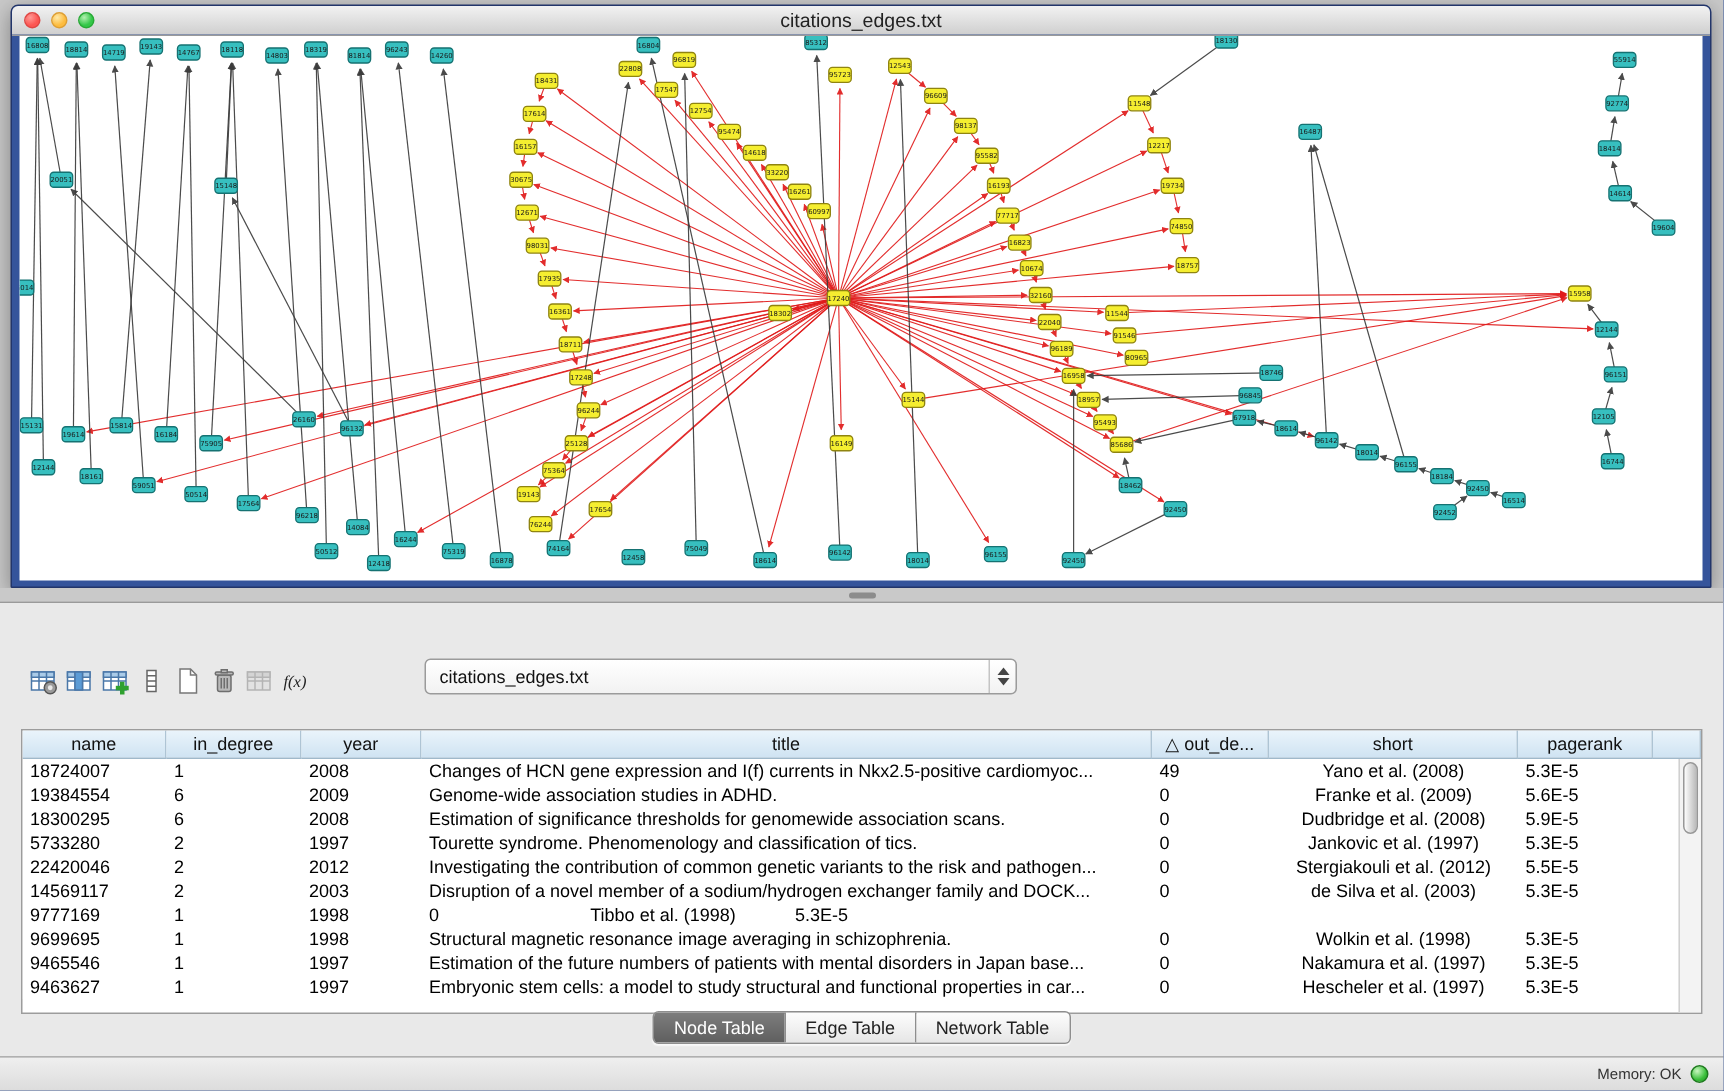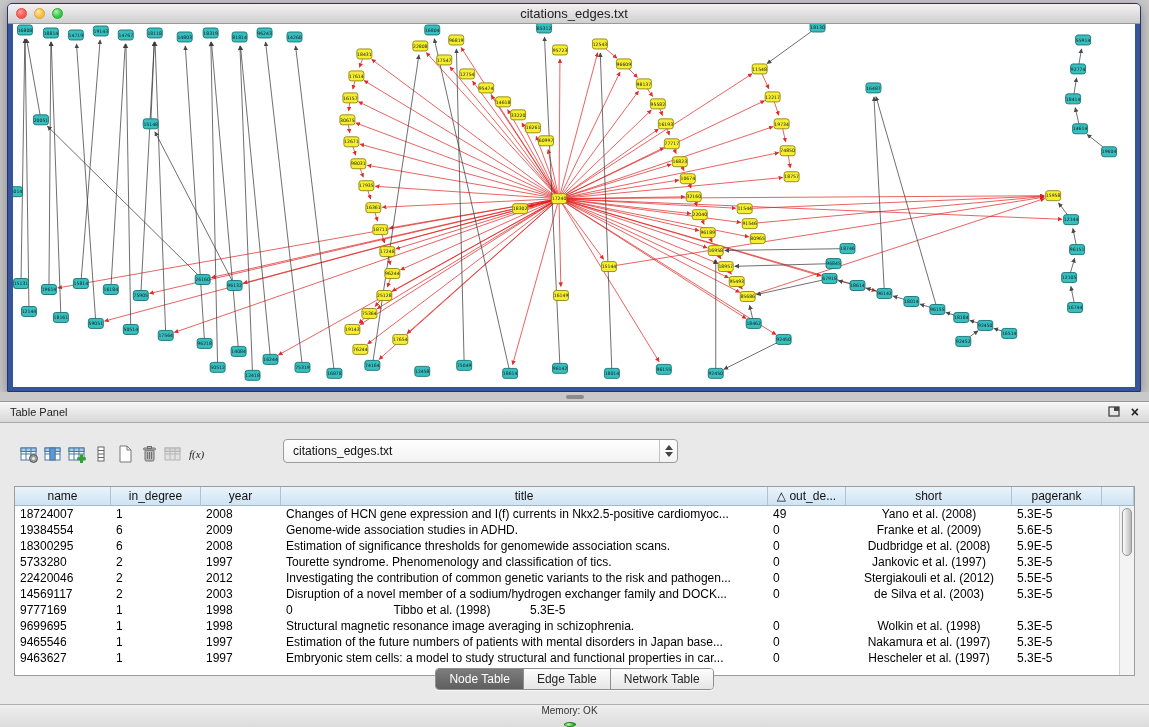"Table Panel" div.panel-header { html: <div> <span>Table Panel</span> <span> <span> <svg> <rect></rect> <rect></rect> </svg> </span> <span>×</span> </span> </div> -> none }
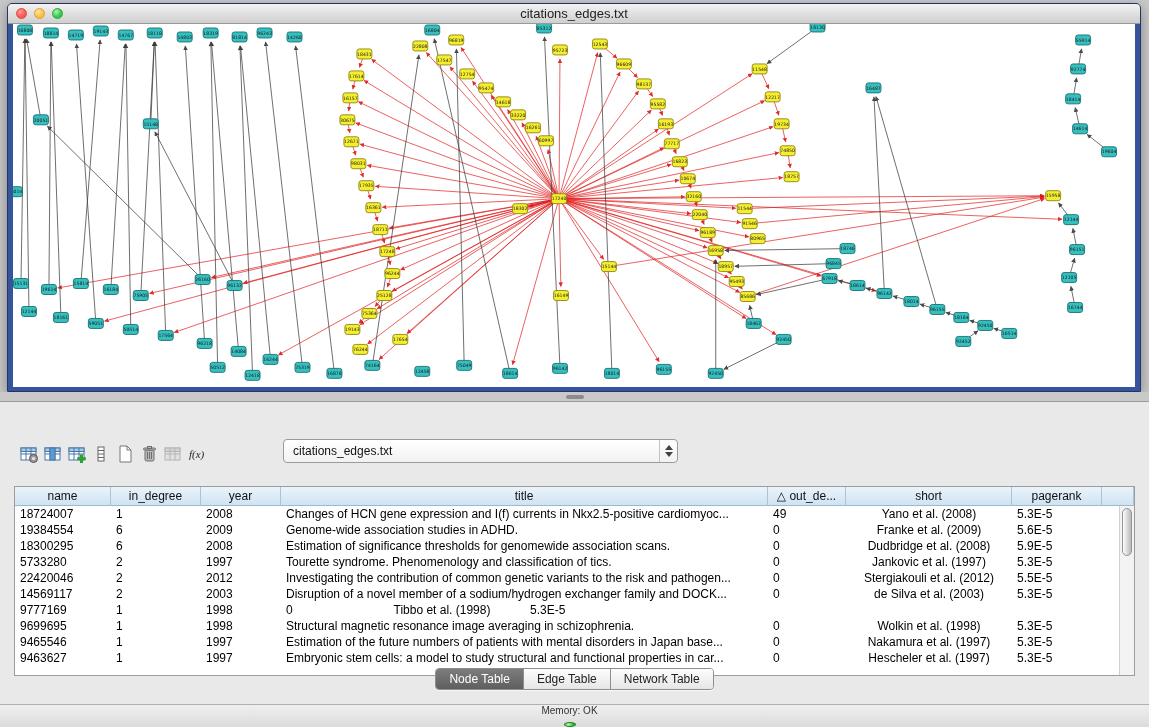"Node Table" .tabs { top: 266px -> 272px }
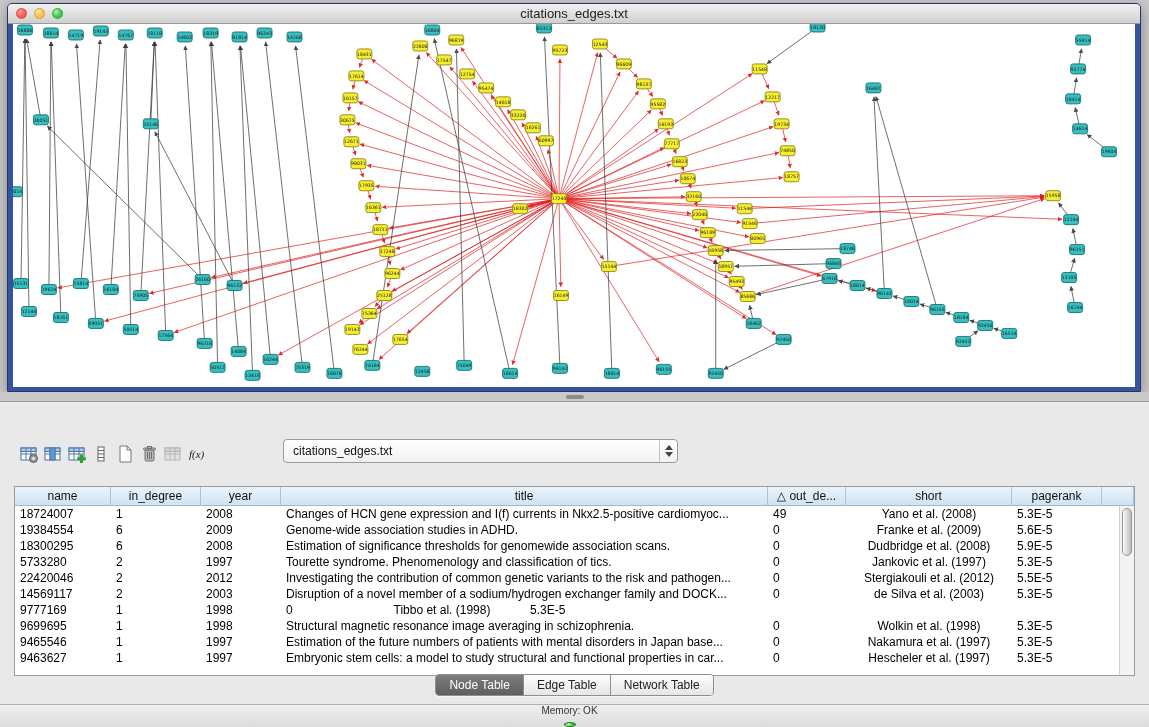"Memory: OK" .status-bar { flex-direction: column -> none }
